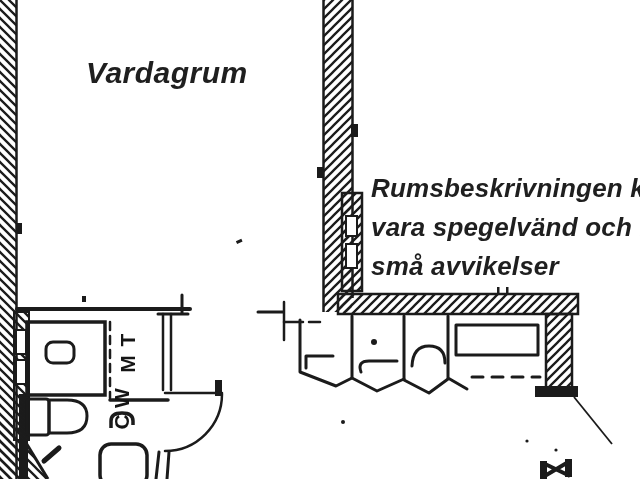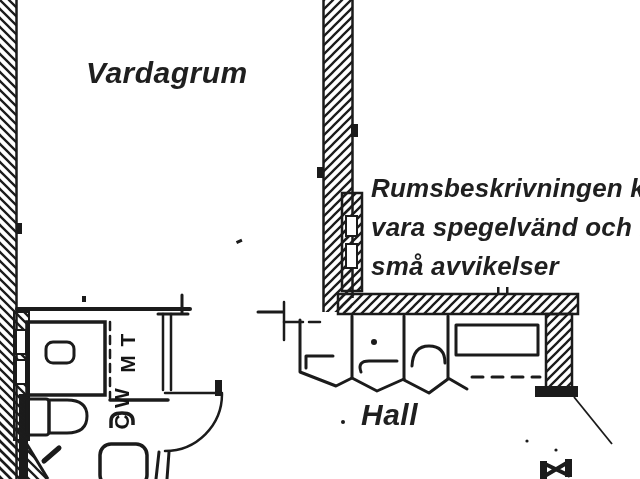"Hall" div.room-label { html: <div>Hall</div> -> none }
